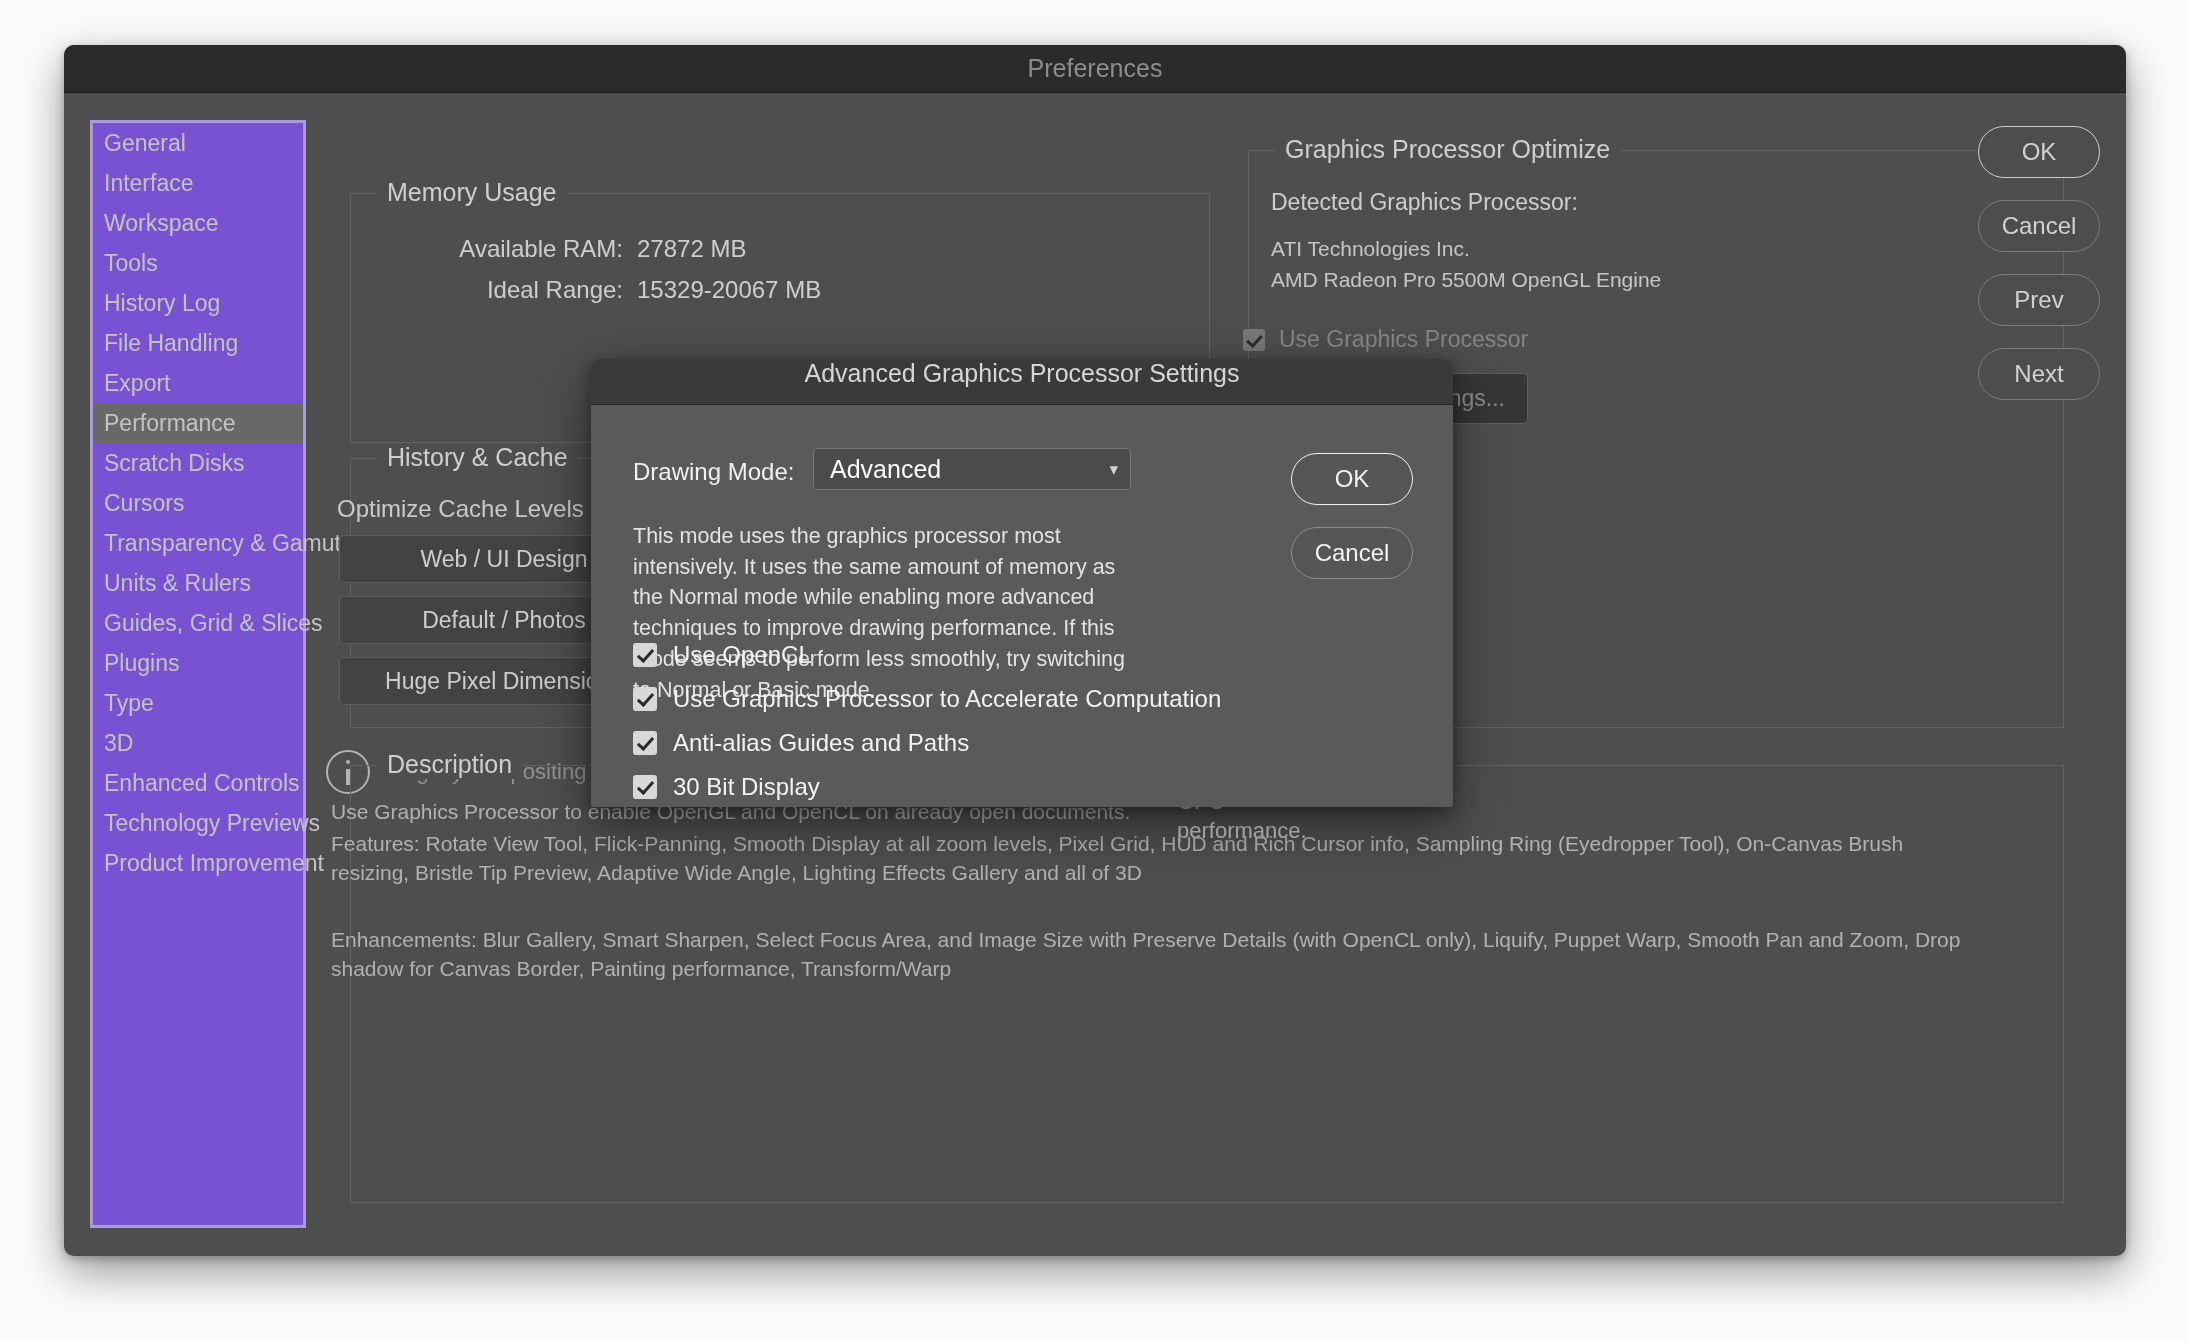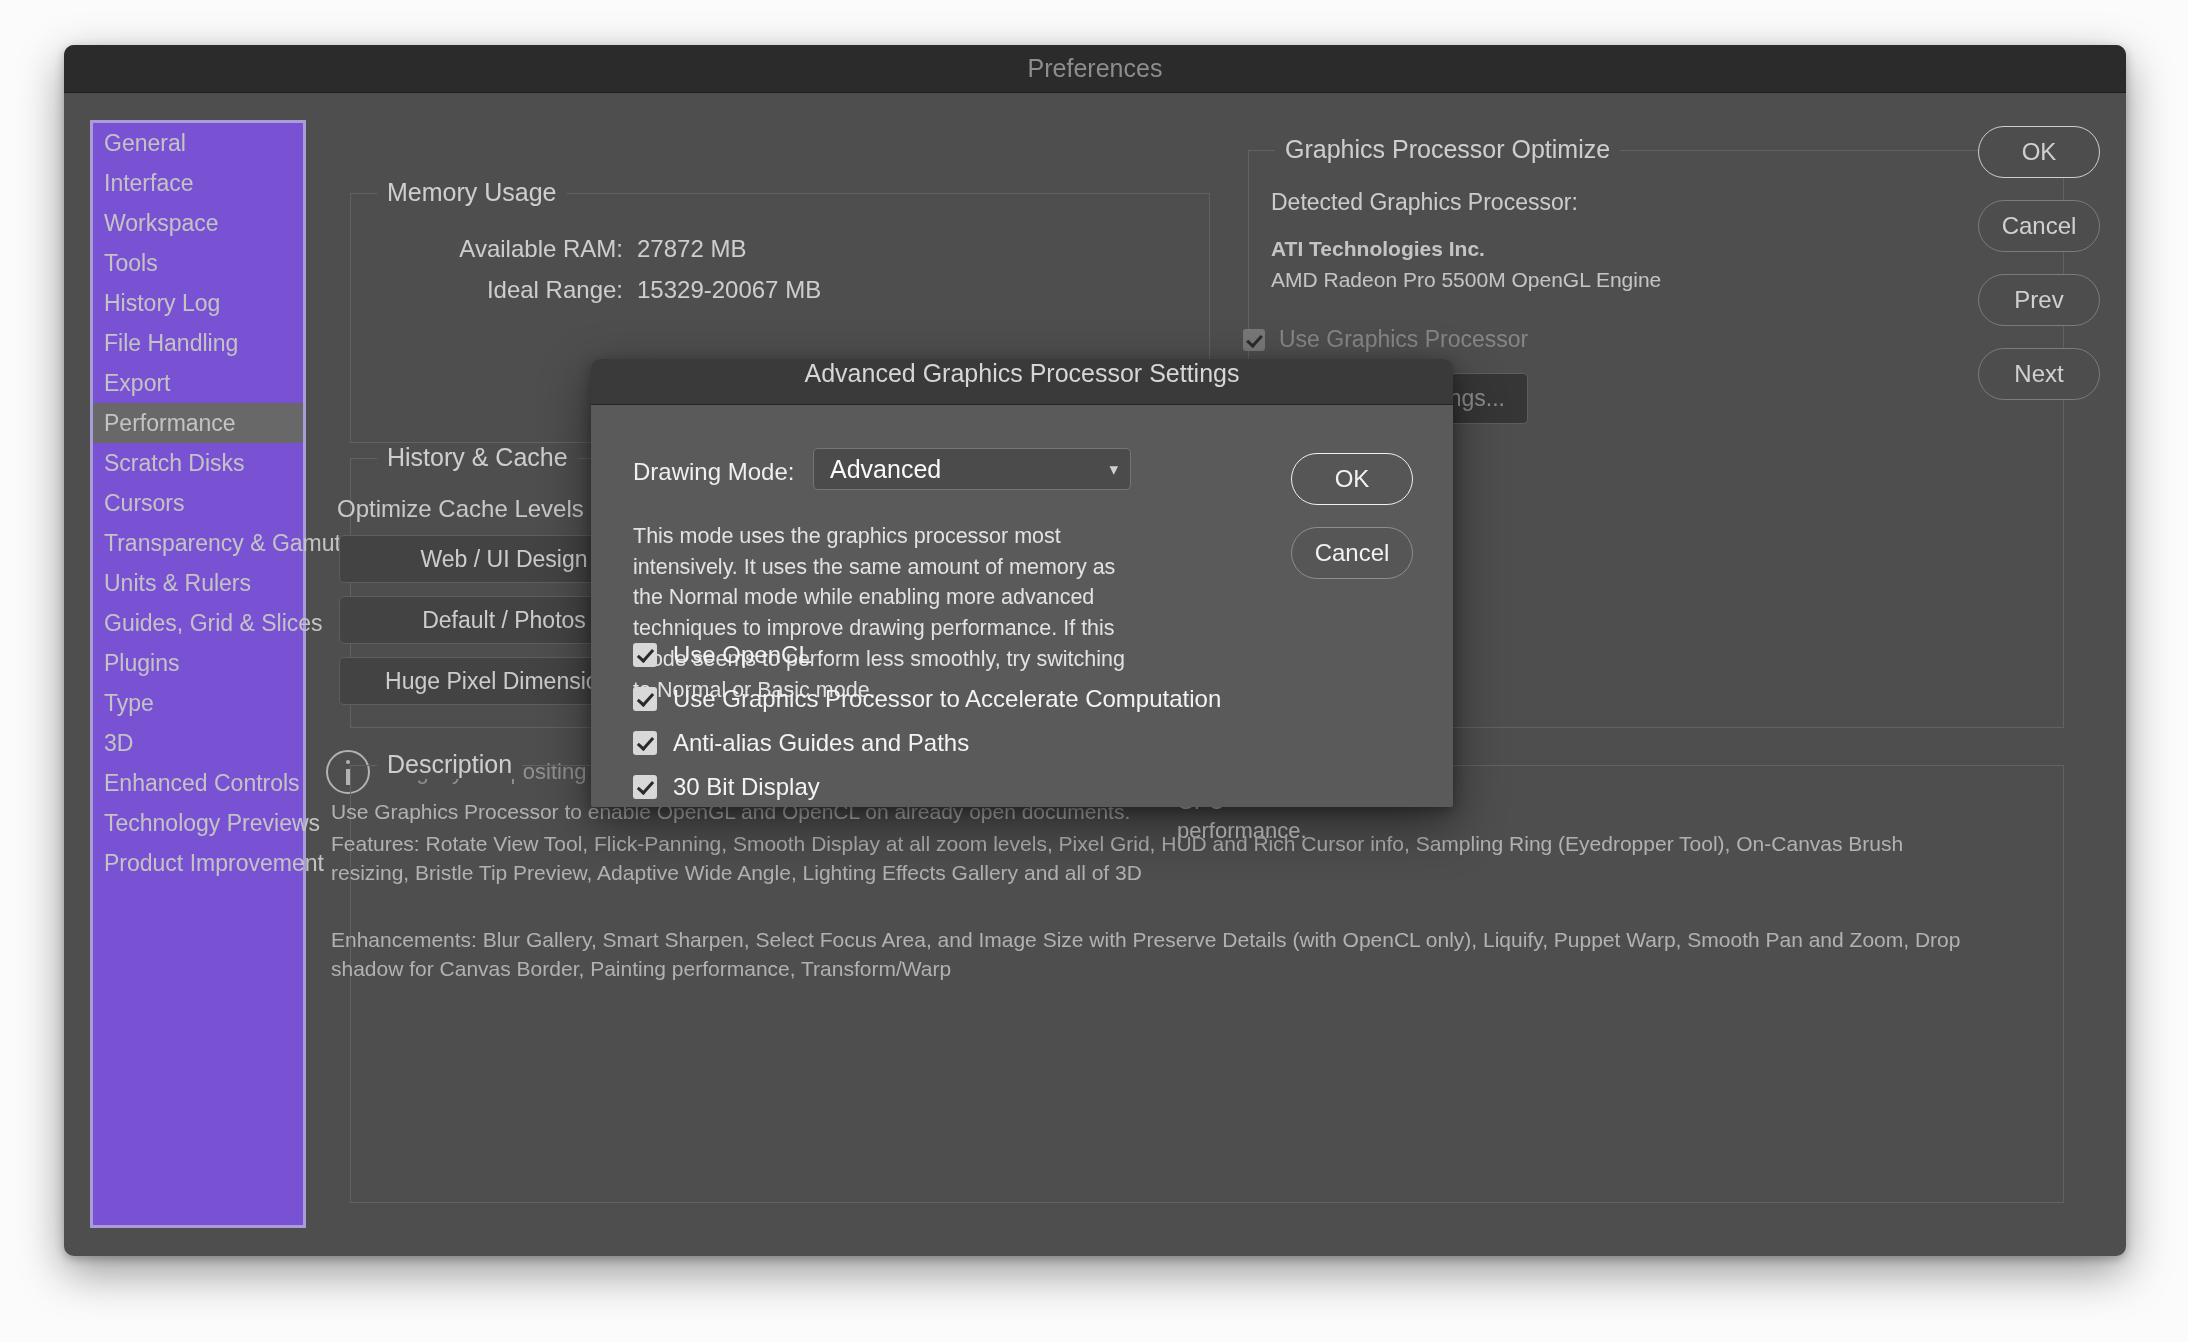"ATI Technologies Inc." div.gfx-text { font-weight: bold -> none }
